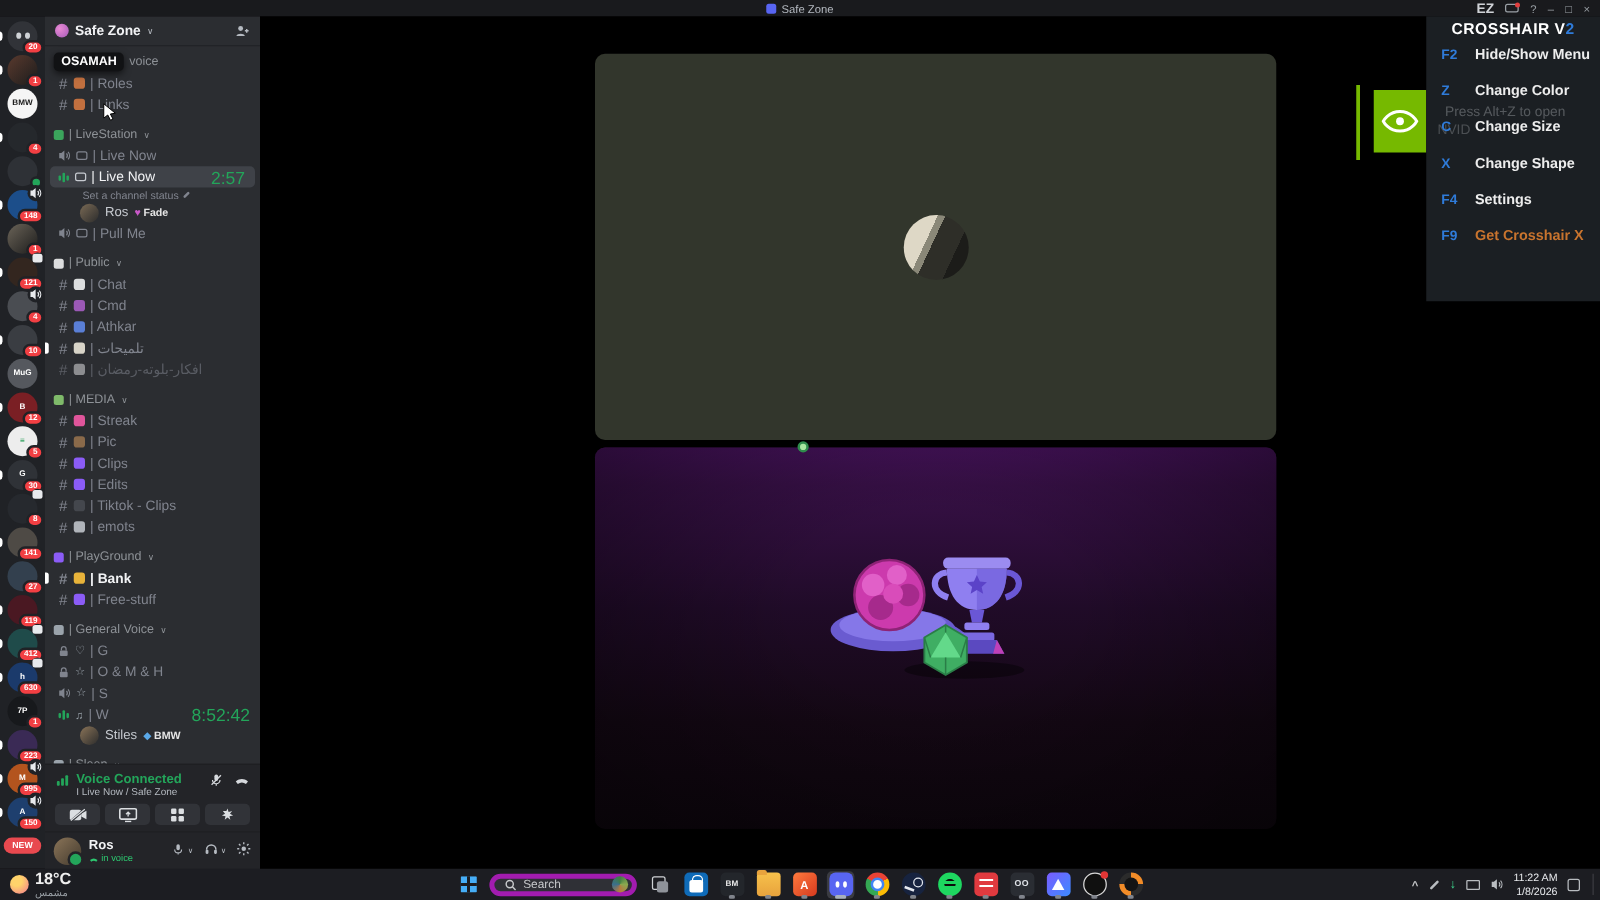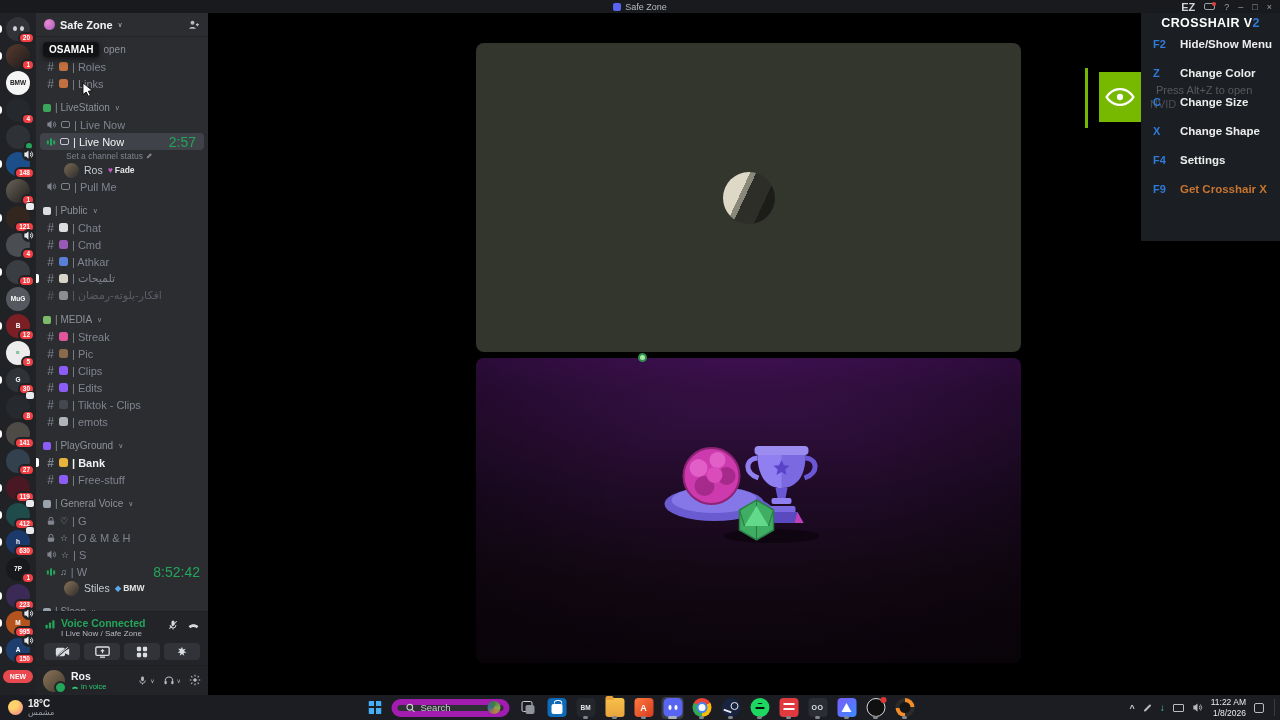"open" span { text: open -> voice }
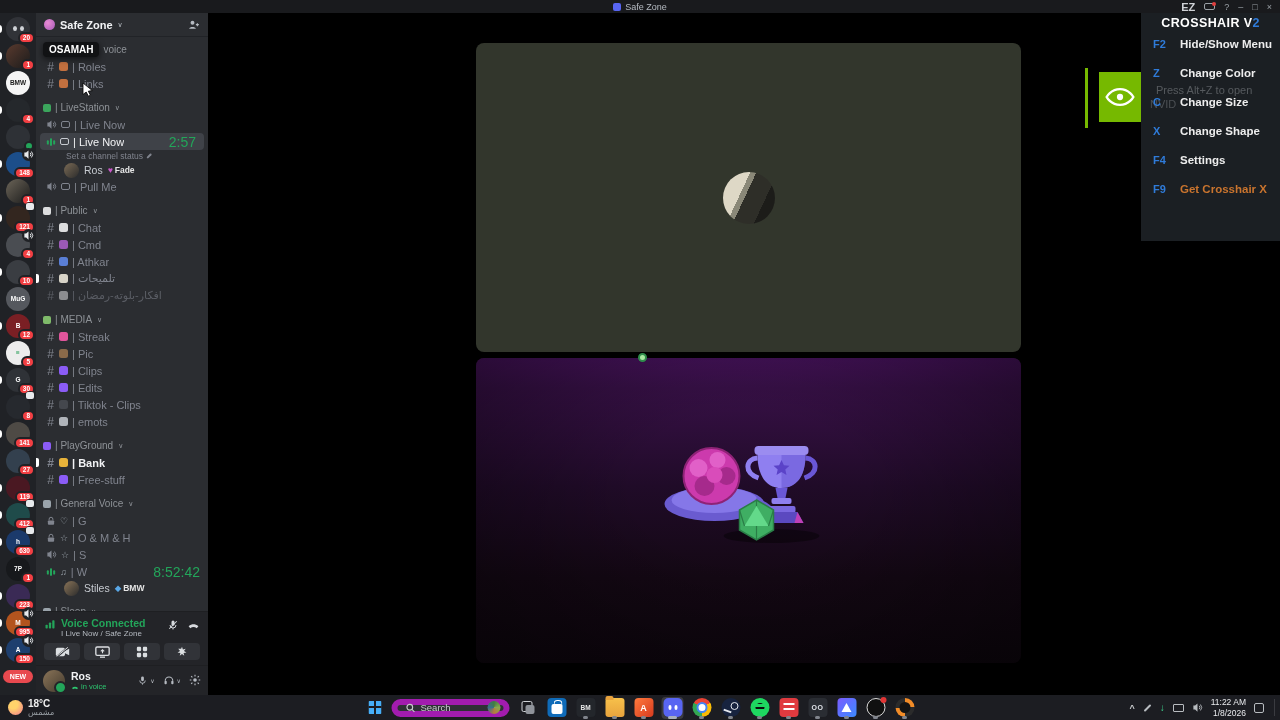"18°C" .tw-temp { font-size: 10px -> 13px }
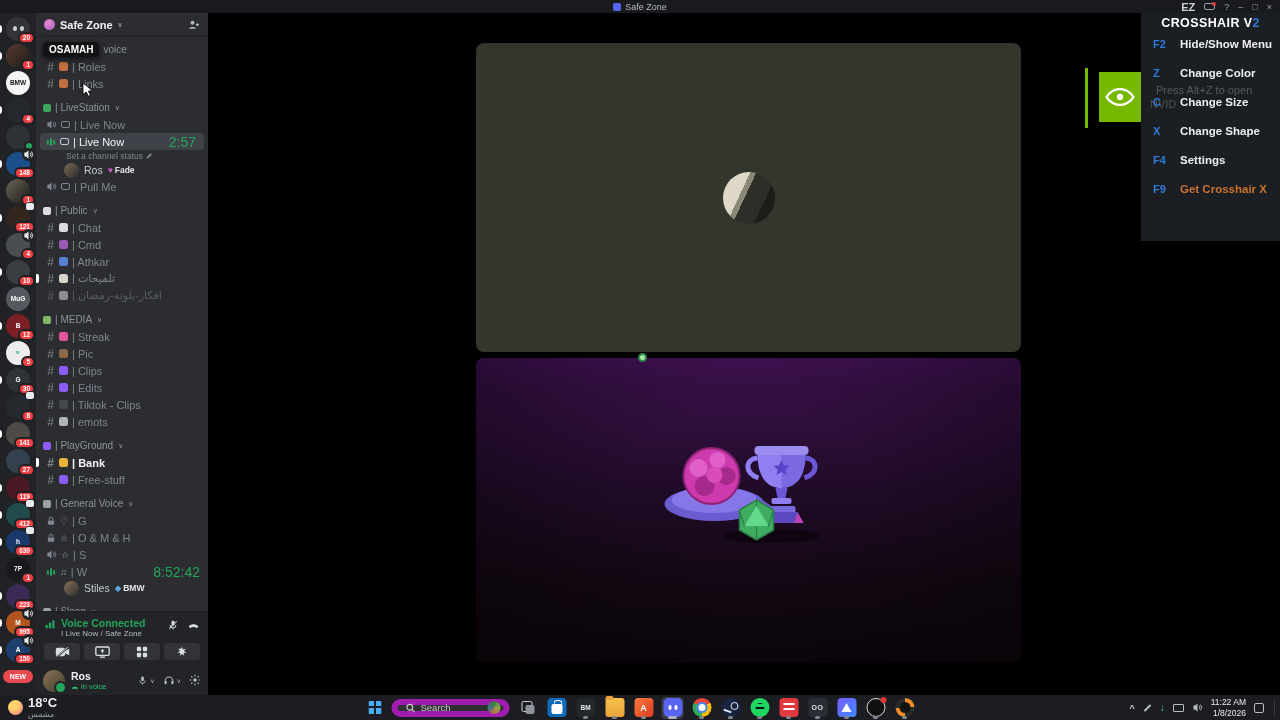"Search" .tb-search { border: 6px solid #a21caf -> 4px solid #a21caf }
